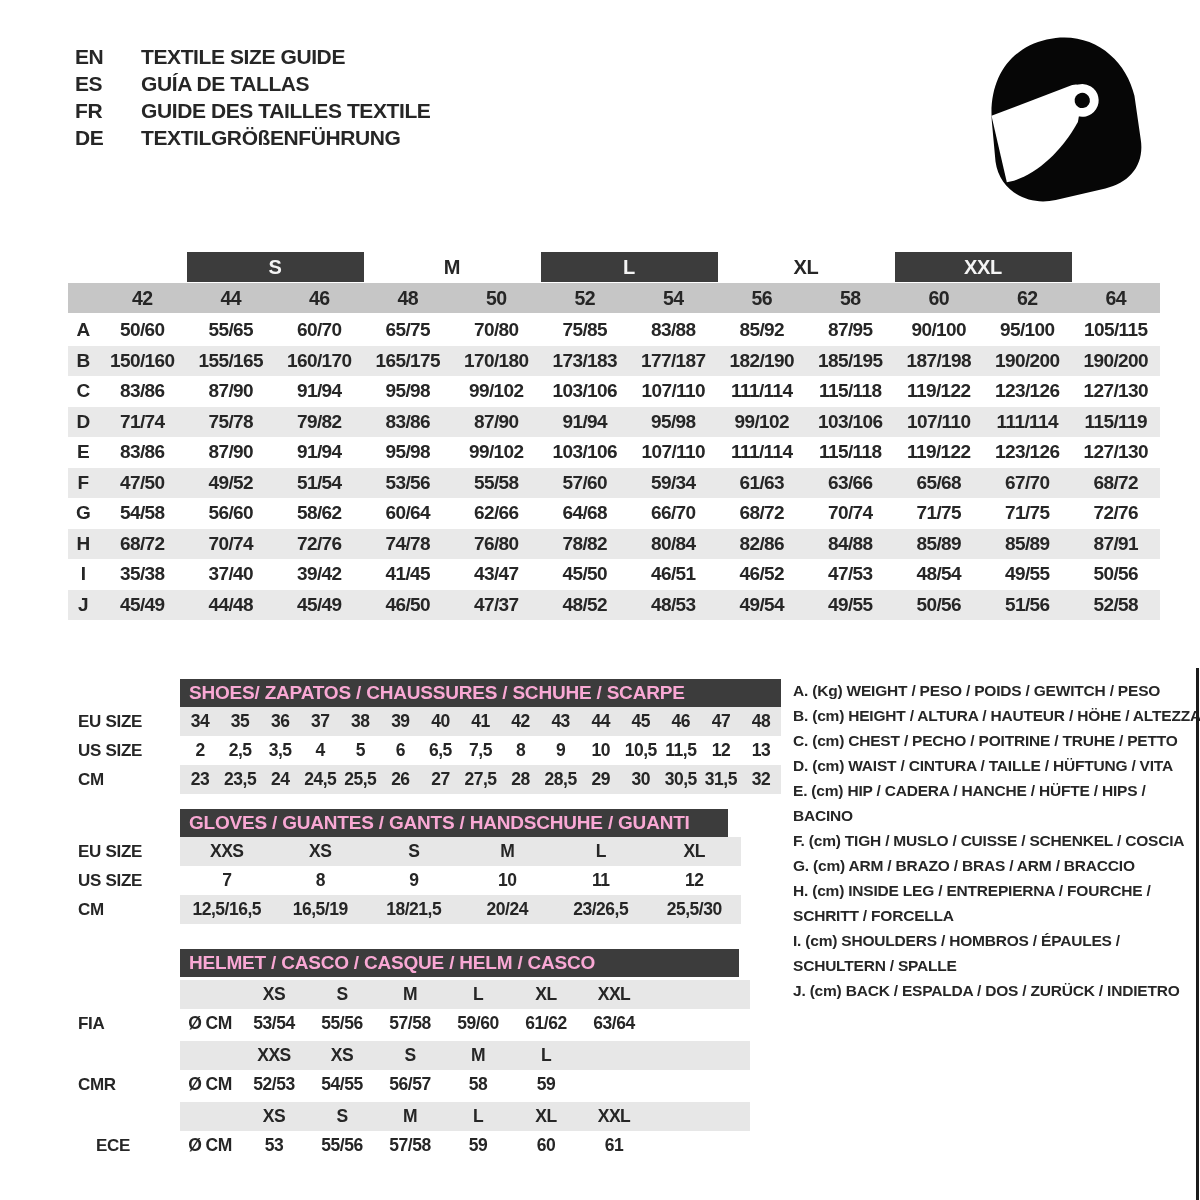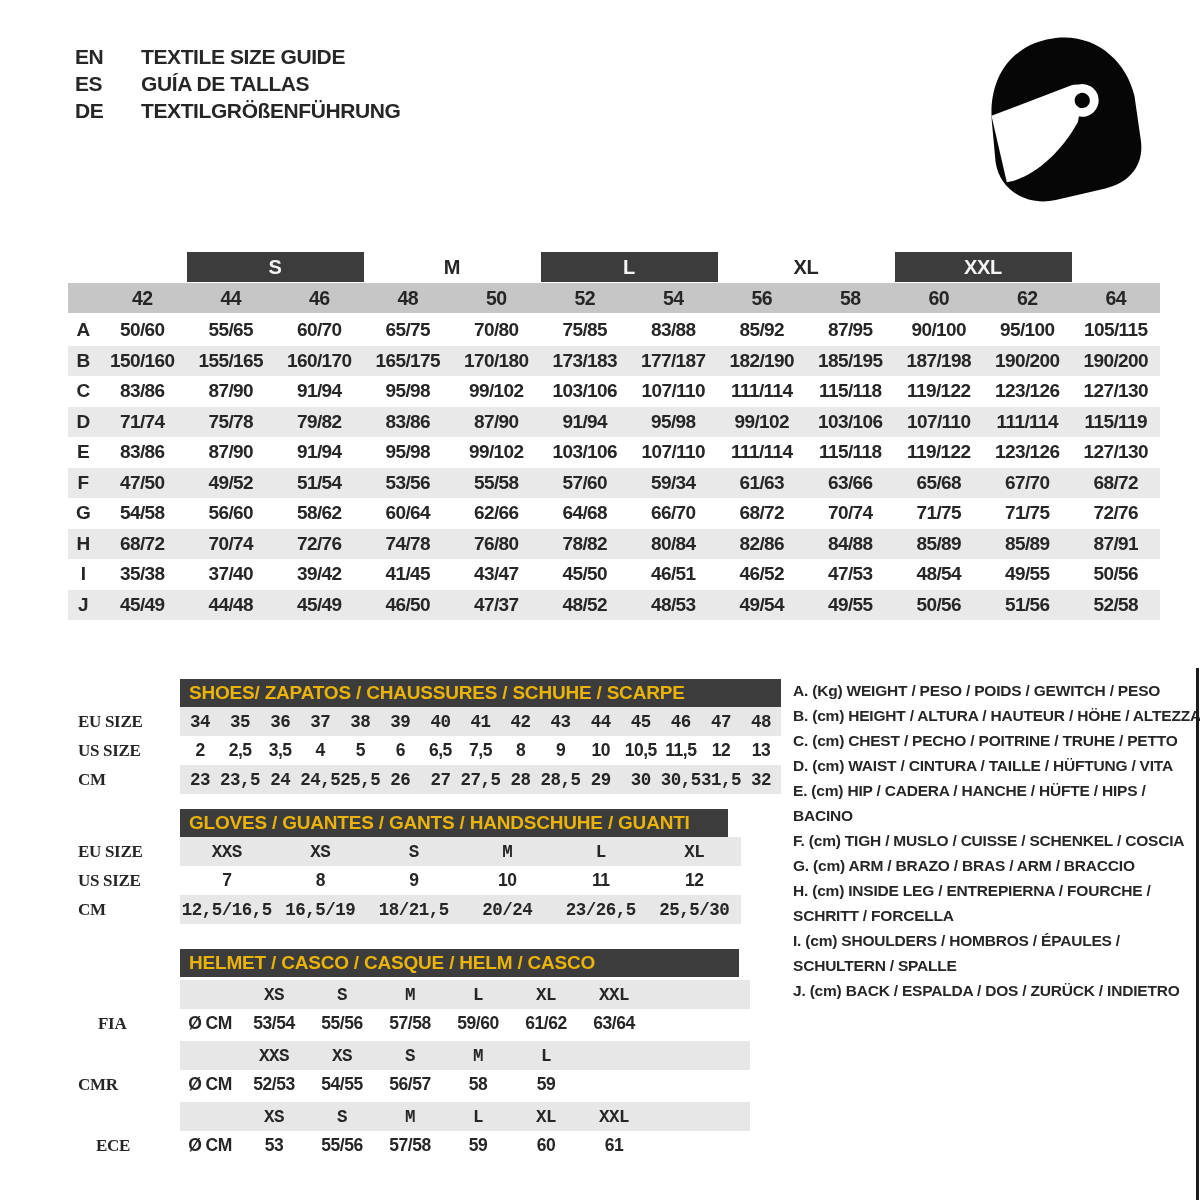"FR" div.lrow { html: none -> <div> <span>FR</span> <span>GUIDE DES TAILLES TEXTILE</span> </div> }
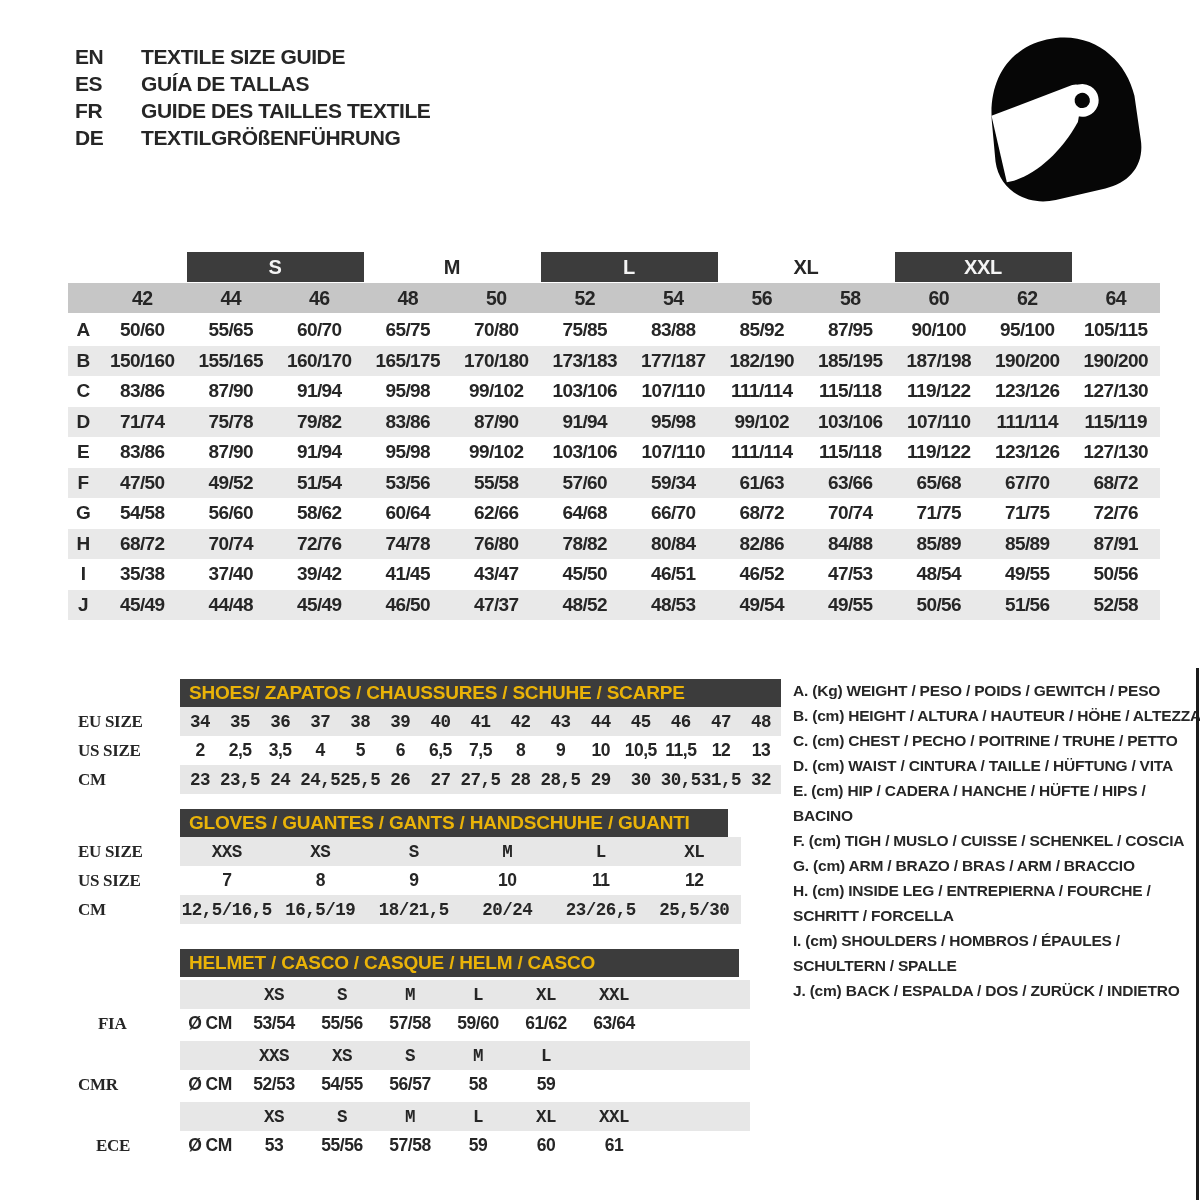"SHOES/ ZAPATOS / CHAUSSURES /" .secbar { color: #eab308 -> #f9a8d4 }
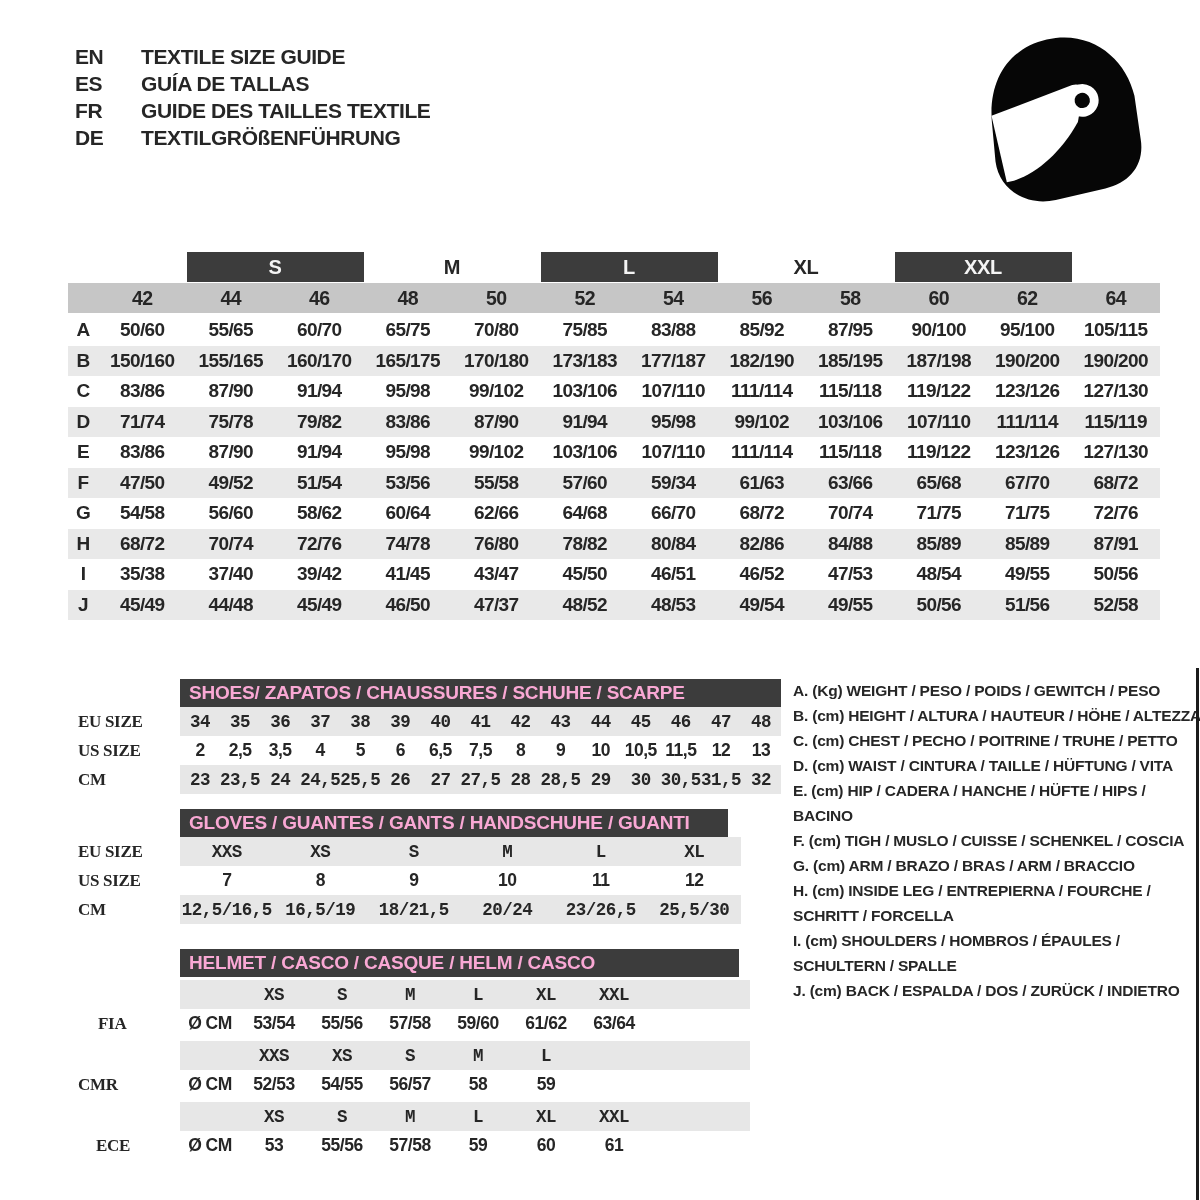"EU SIZE" .rowlabel { font-family: Liberation Serif, serif -> none }
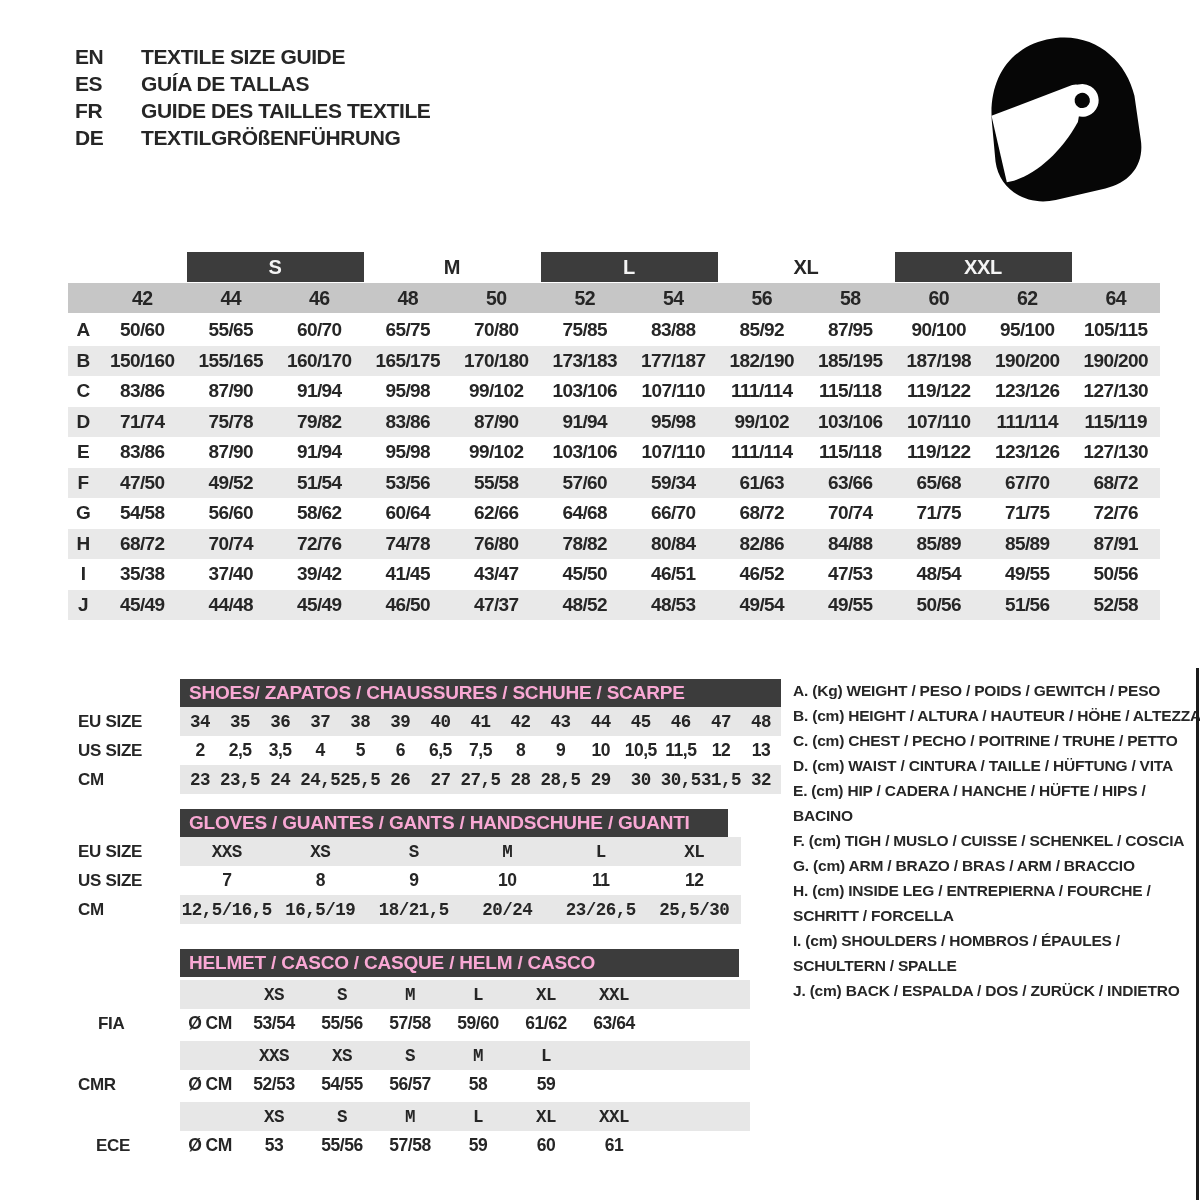"34" .trow.shaded { font-family: Liberation Mono, monospace -> none }
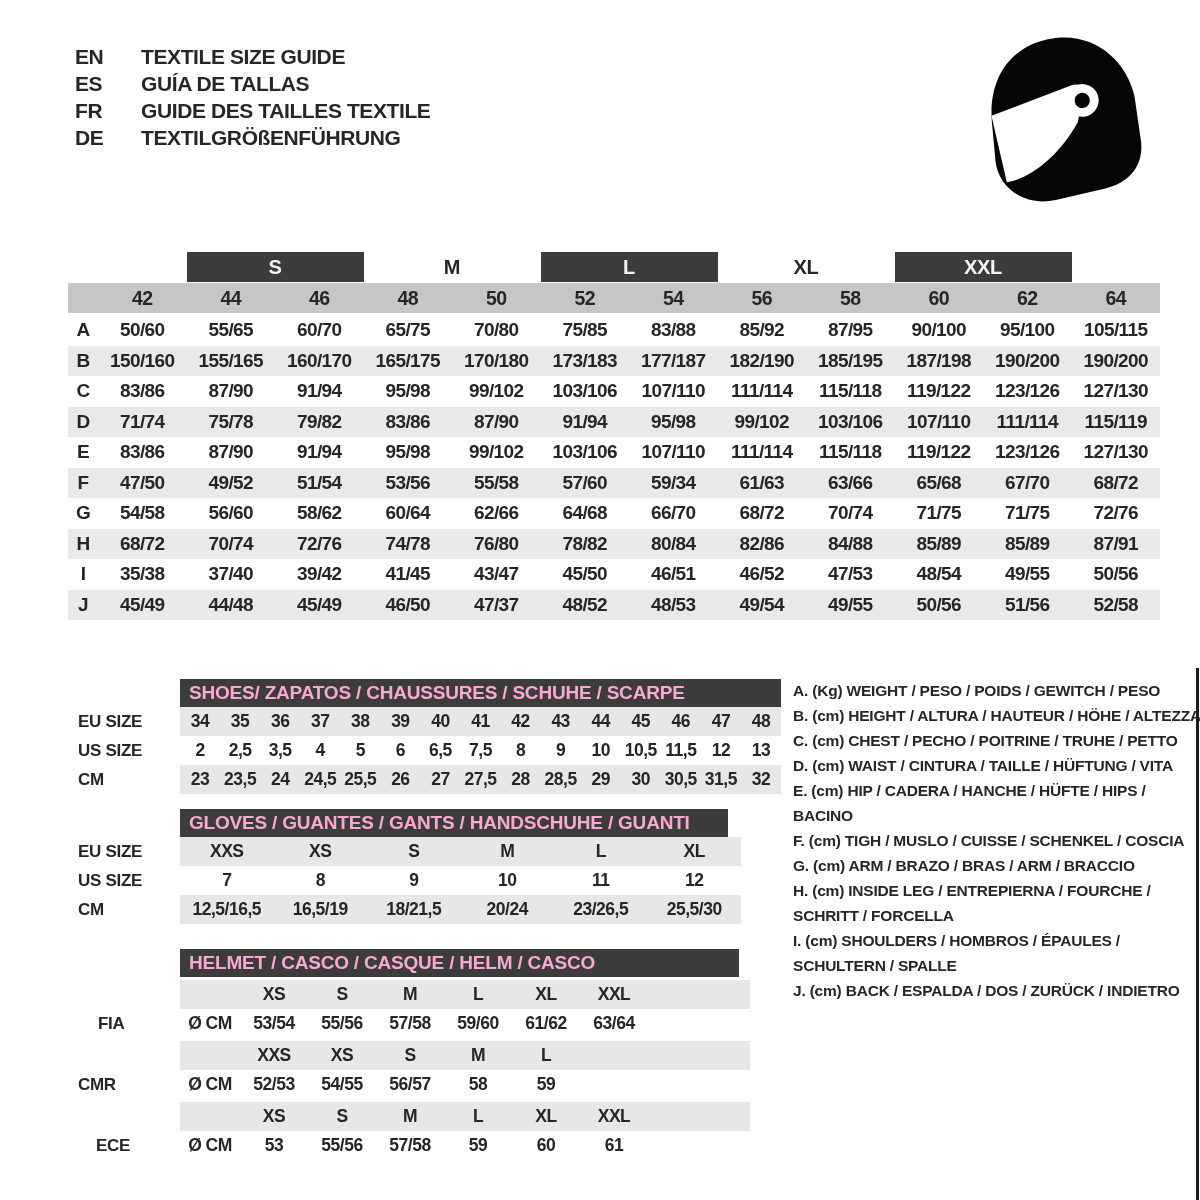"FIA" div.rowlabel { margin-left: 20px -> none }
